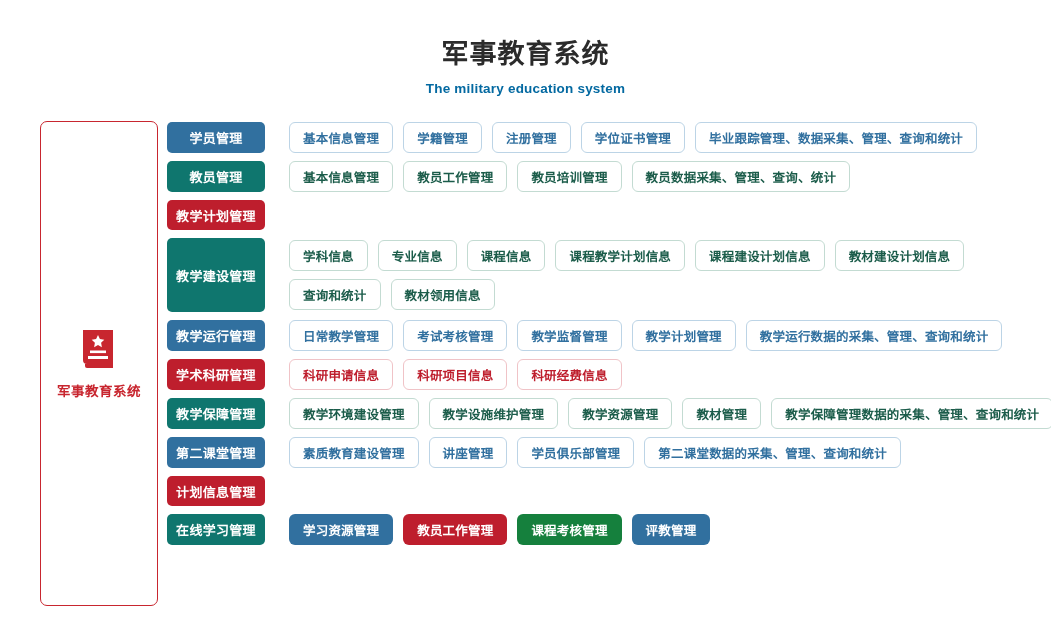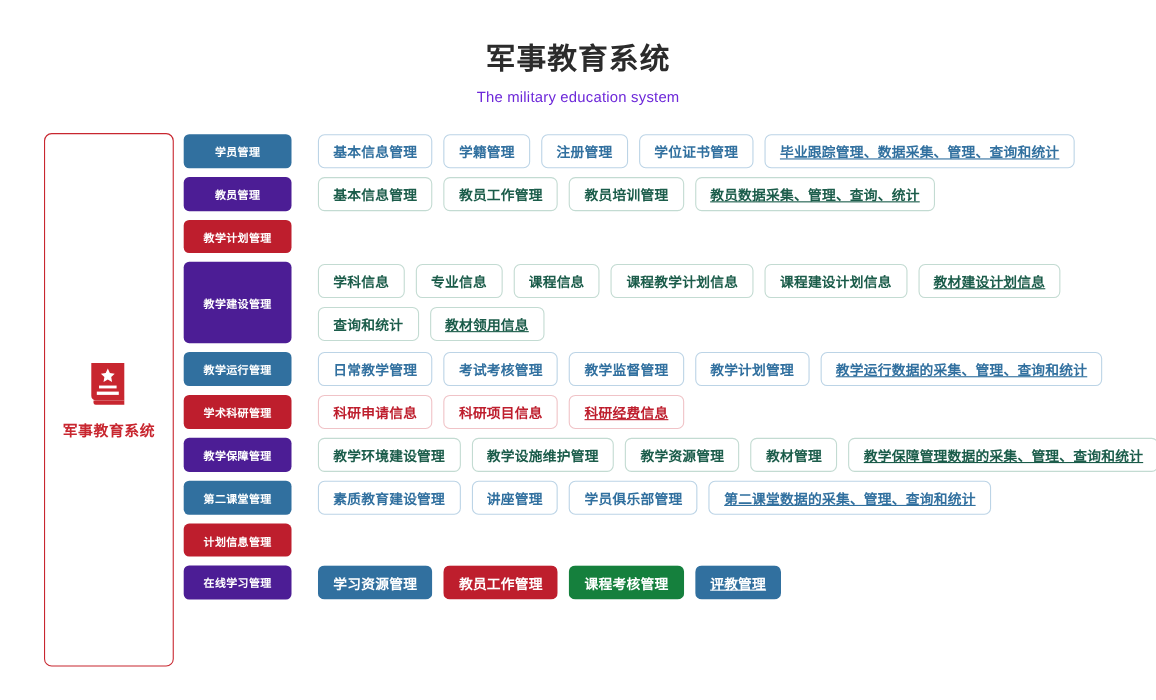"The military education system" .page-subtitle { color: #6d28d9 -> #0369a1; font-weight: normal -> bold }
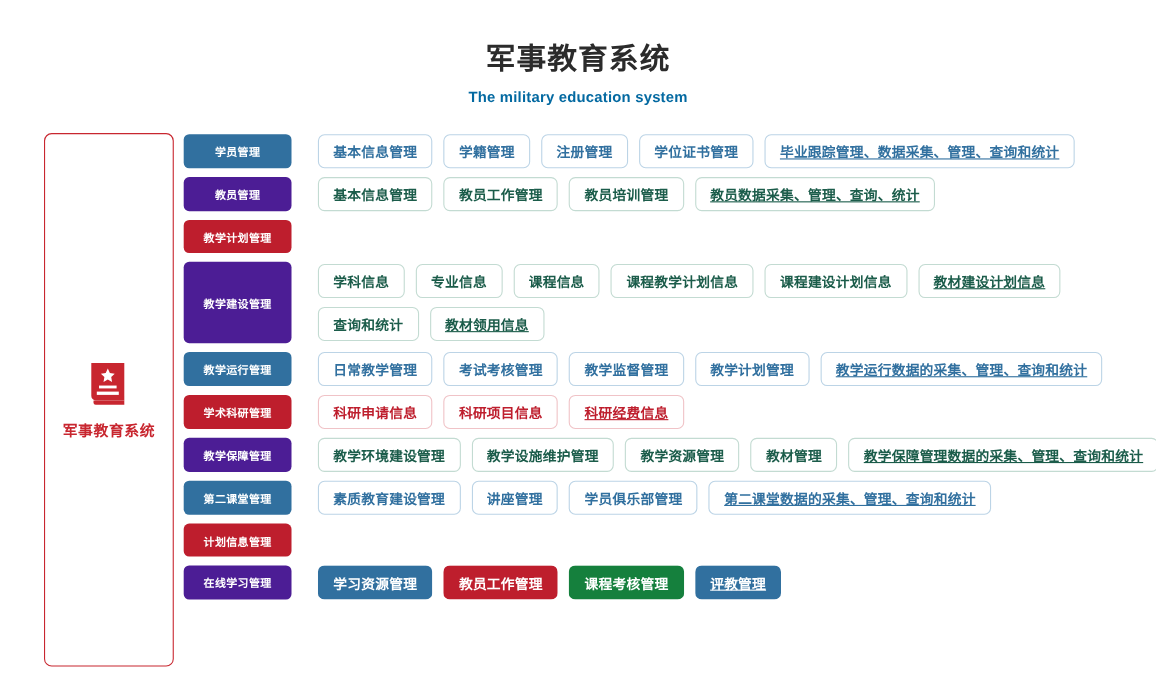"学员管理" .cat-btn { font-size: 10px -> 13px }
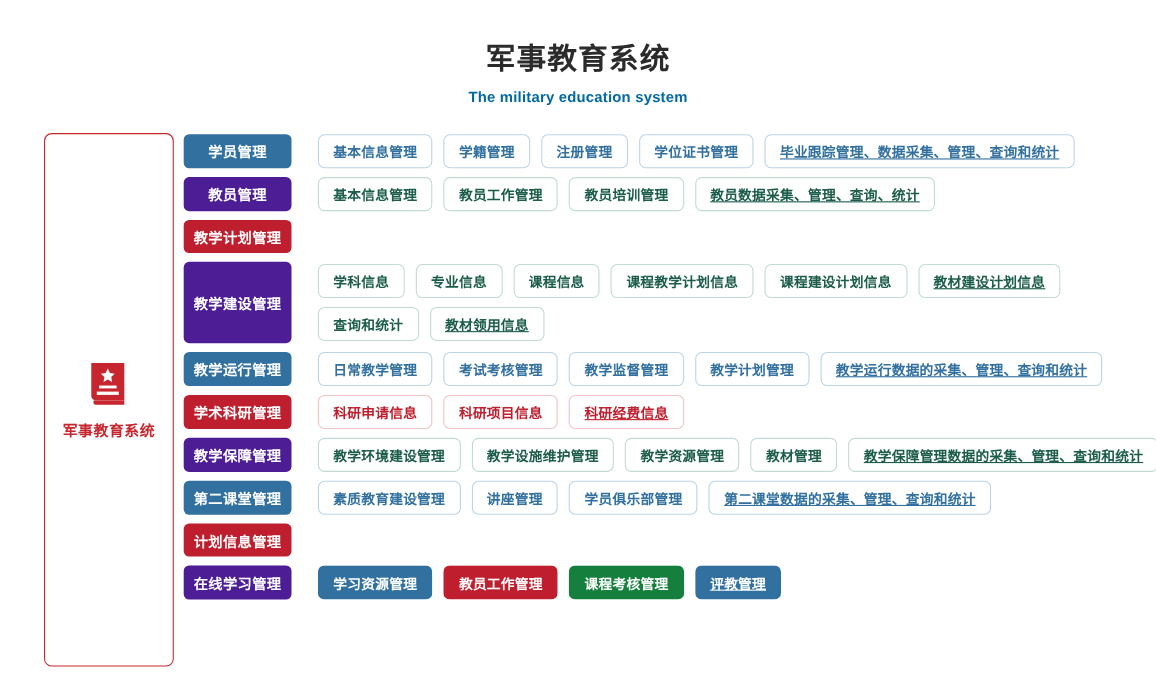"毕业跟踪管理、数据采集、管理、查询和统计" .item:last-child { text-decoration: underline -> none }
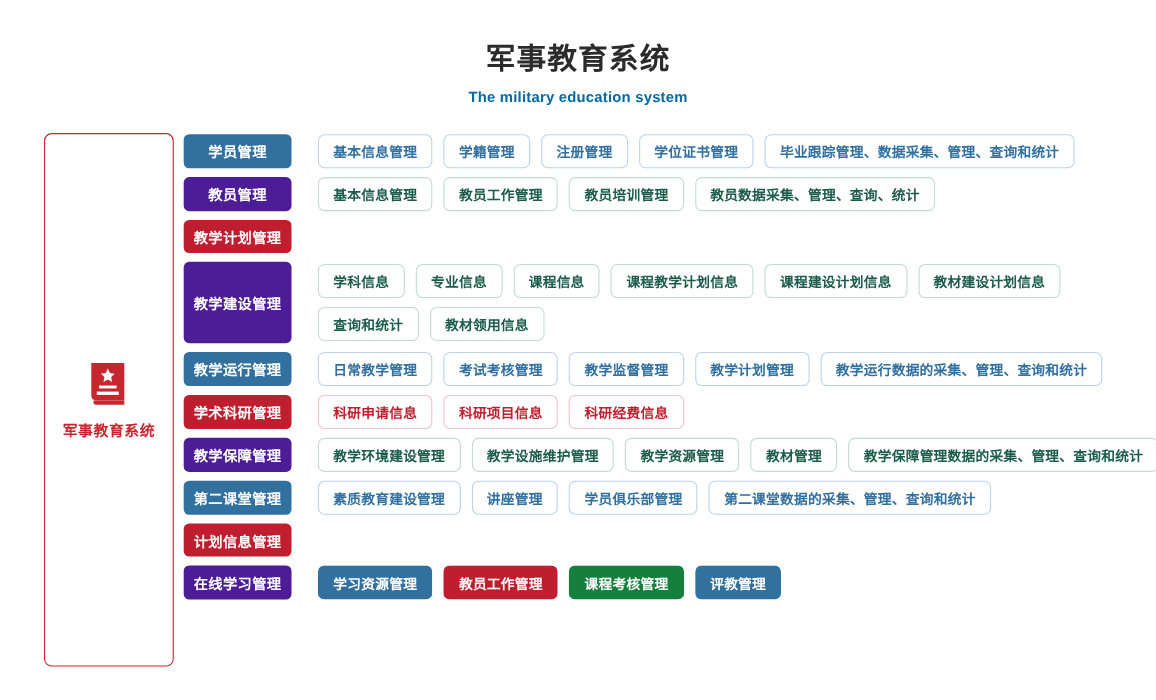"教员管理" .cat-green { background: #4c1d95 -> #0f766e }
